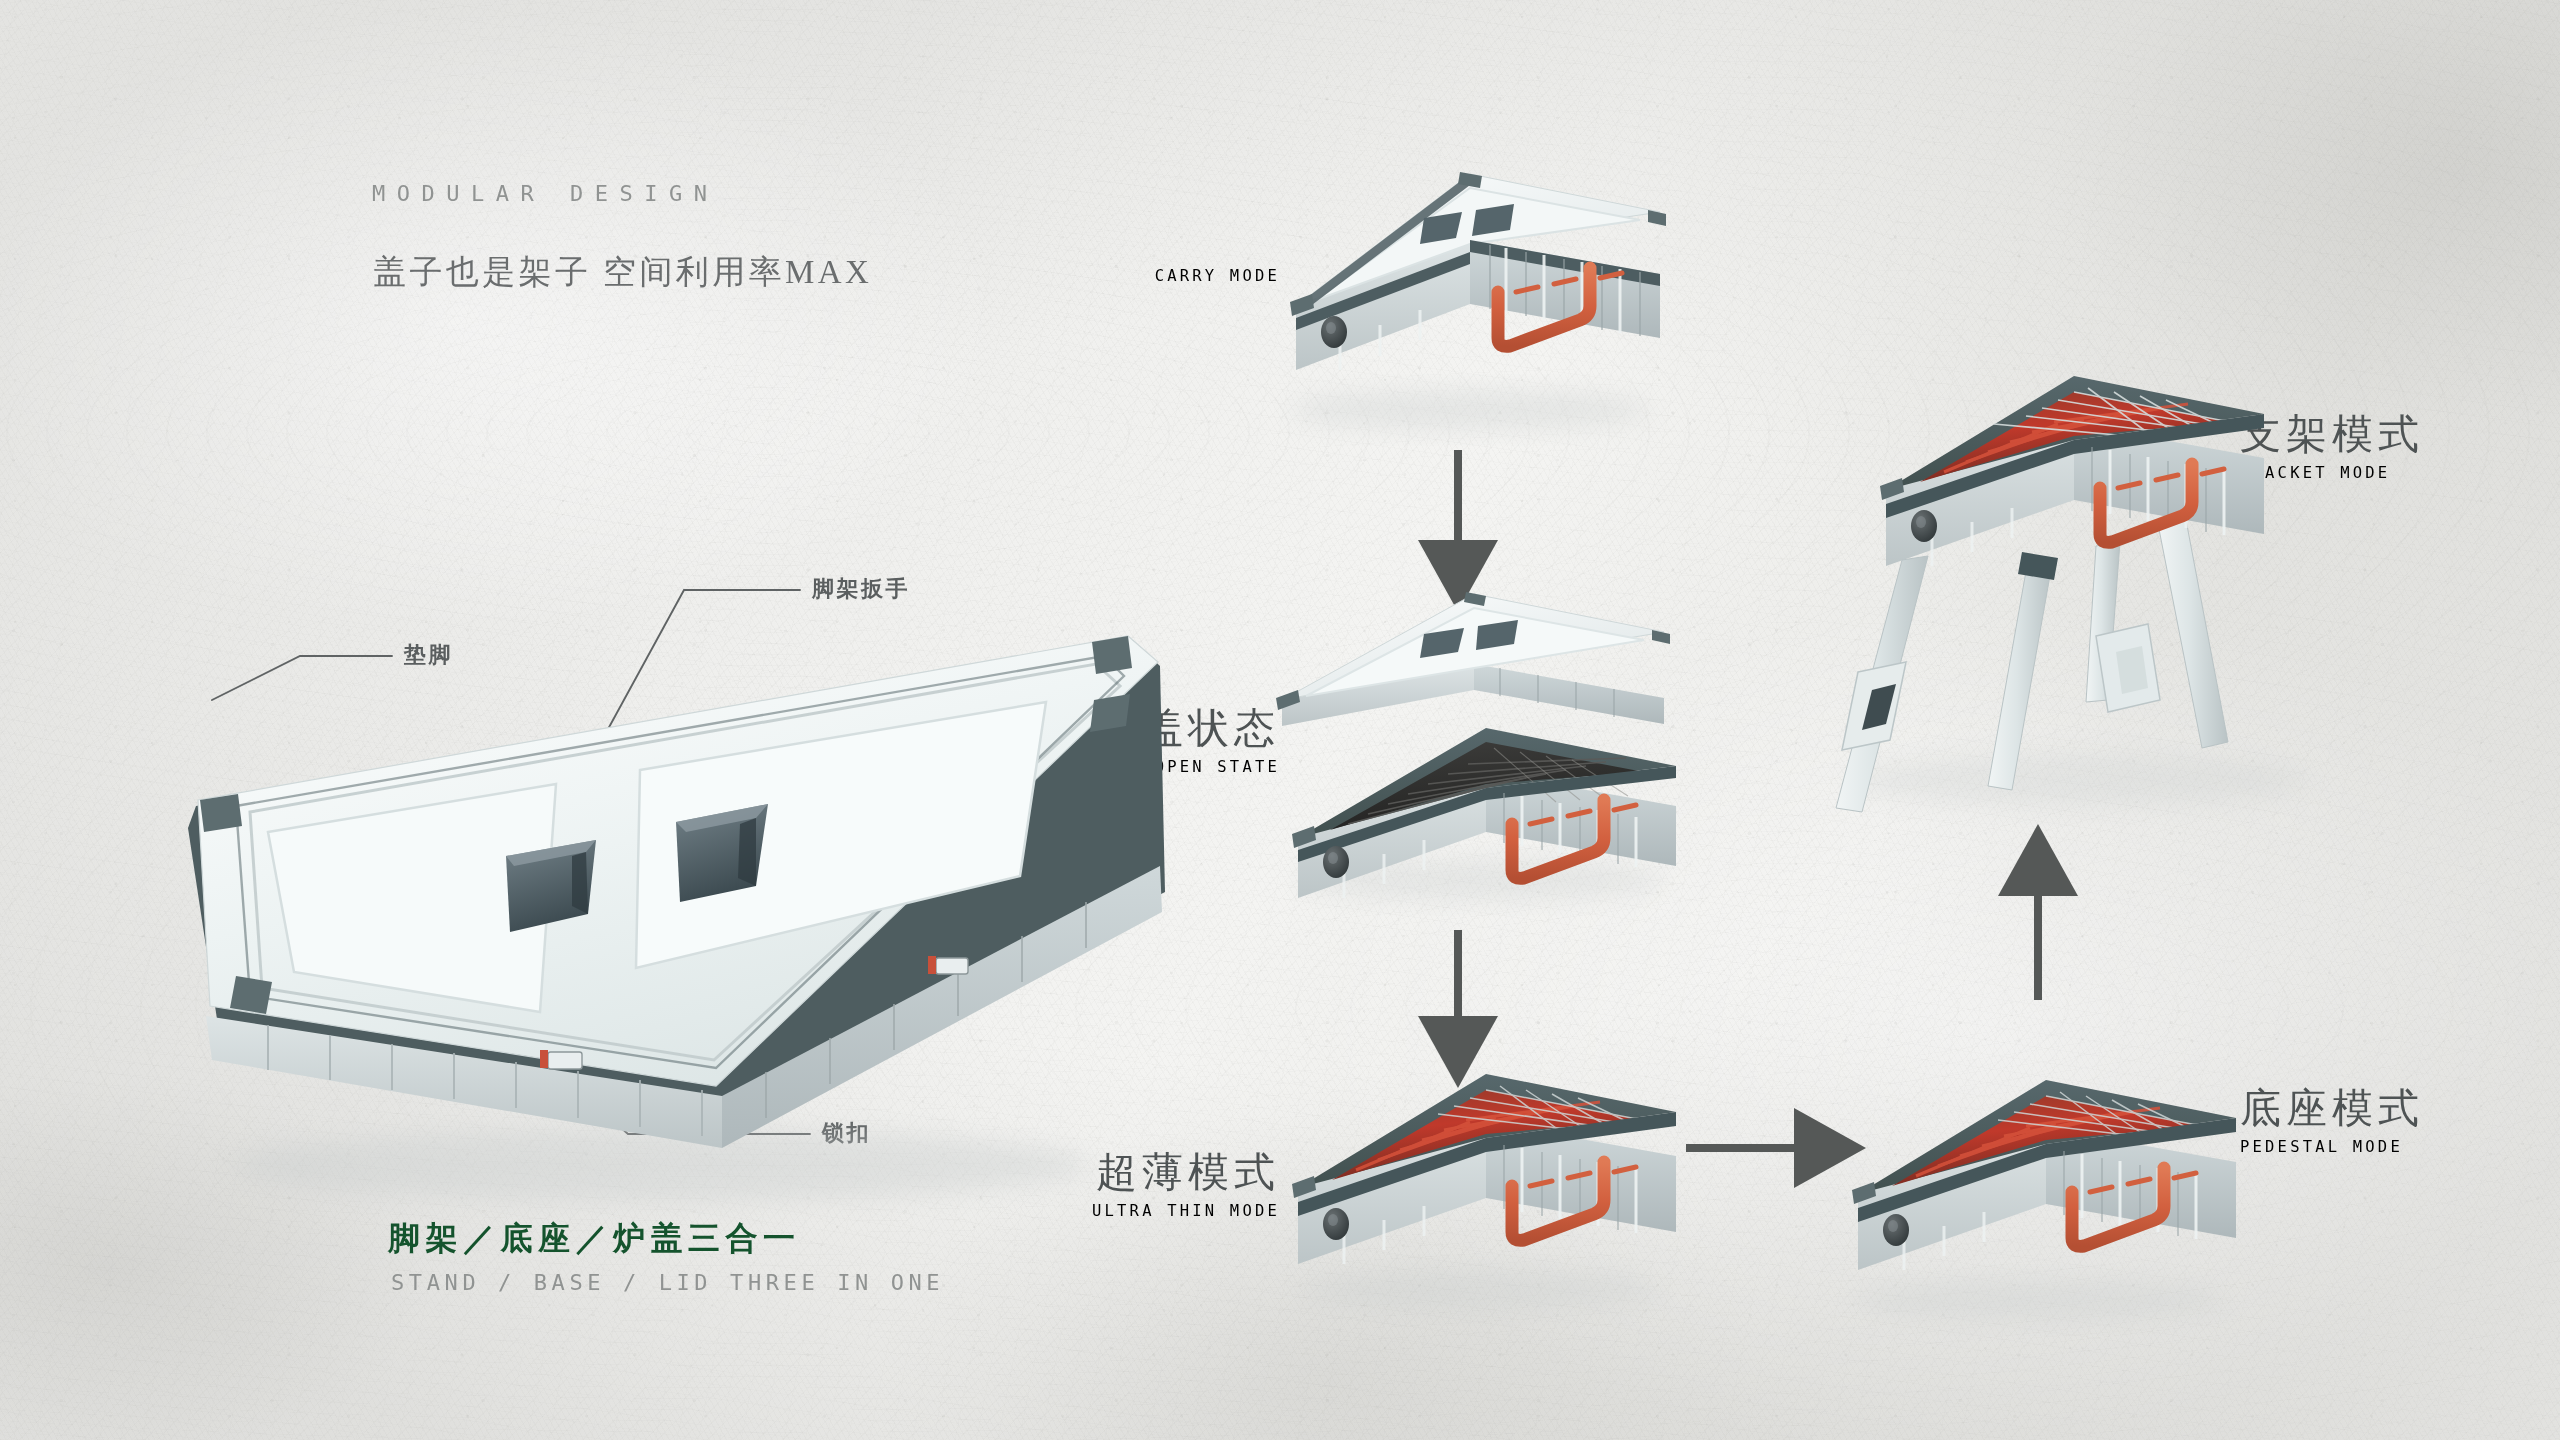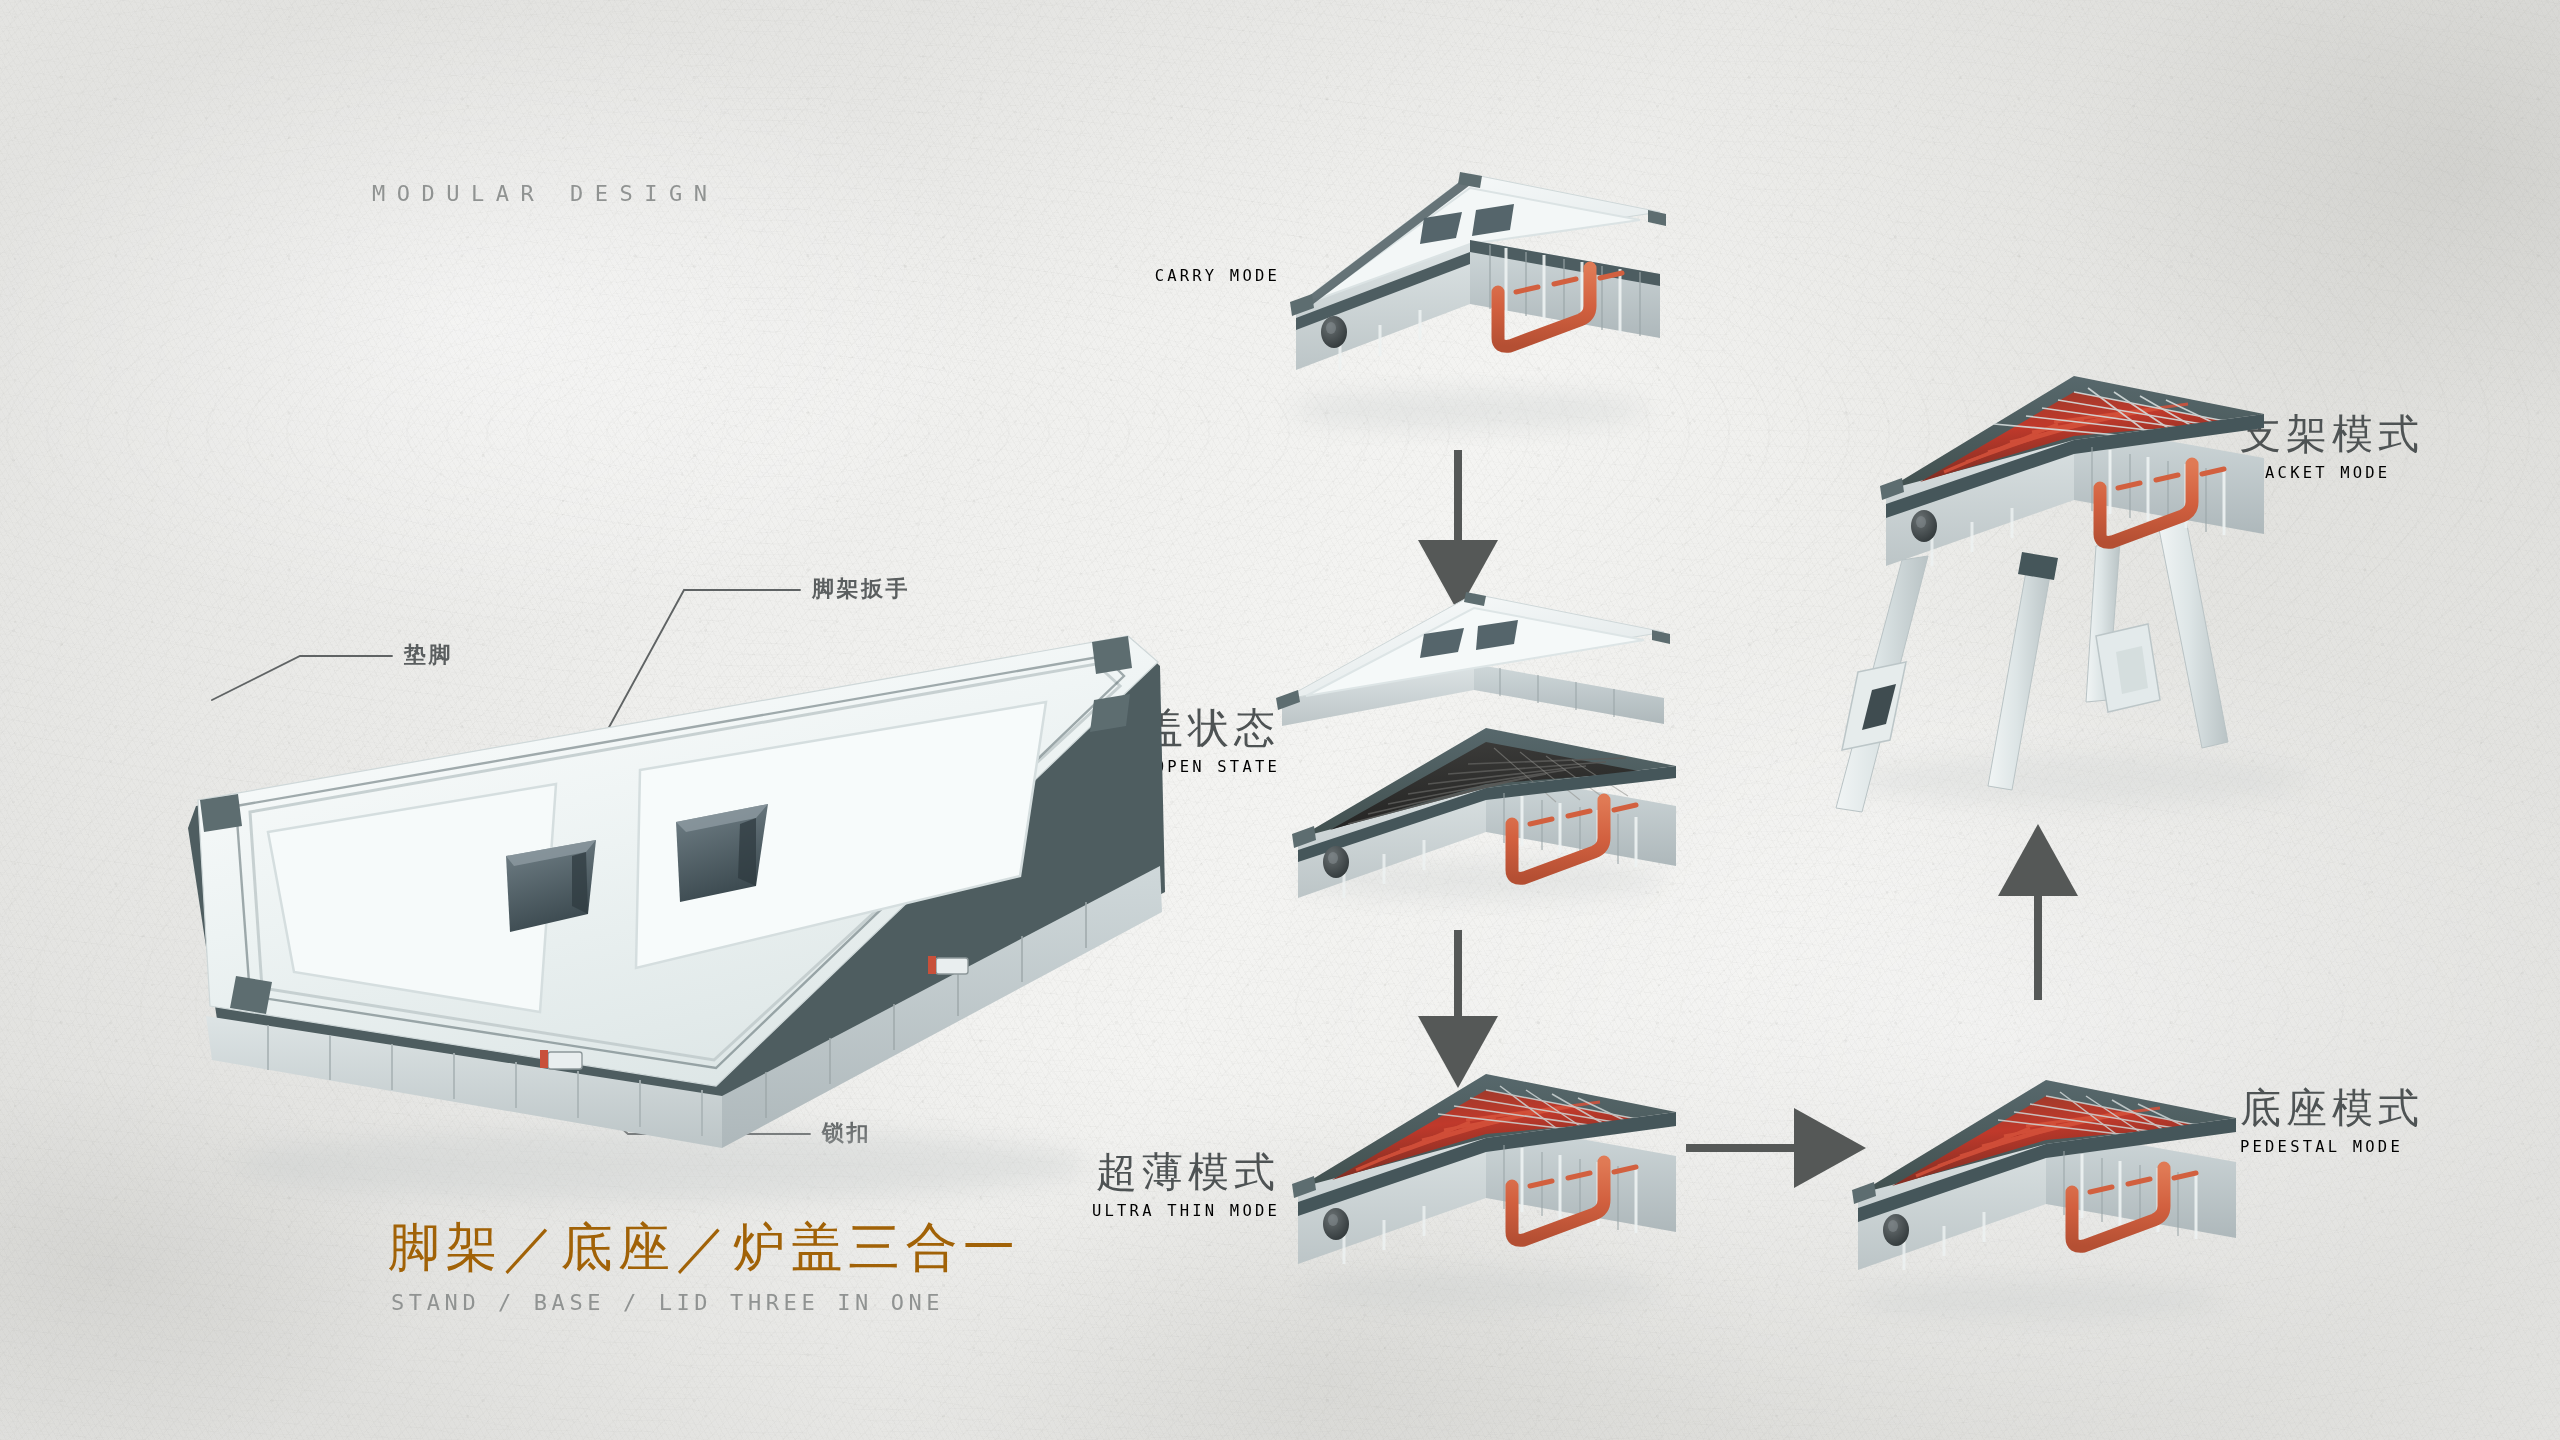"盖子也是架子 空间利用率MAX" div.h3 { html: none -> <div>盖子也是架子 空间利用率MAX</div> }
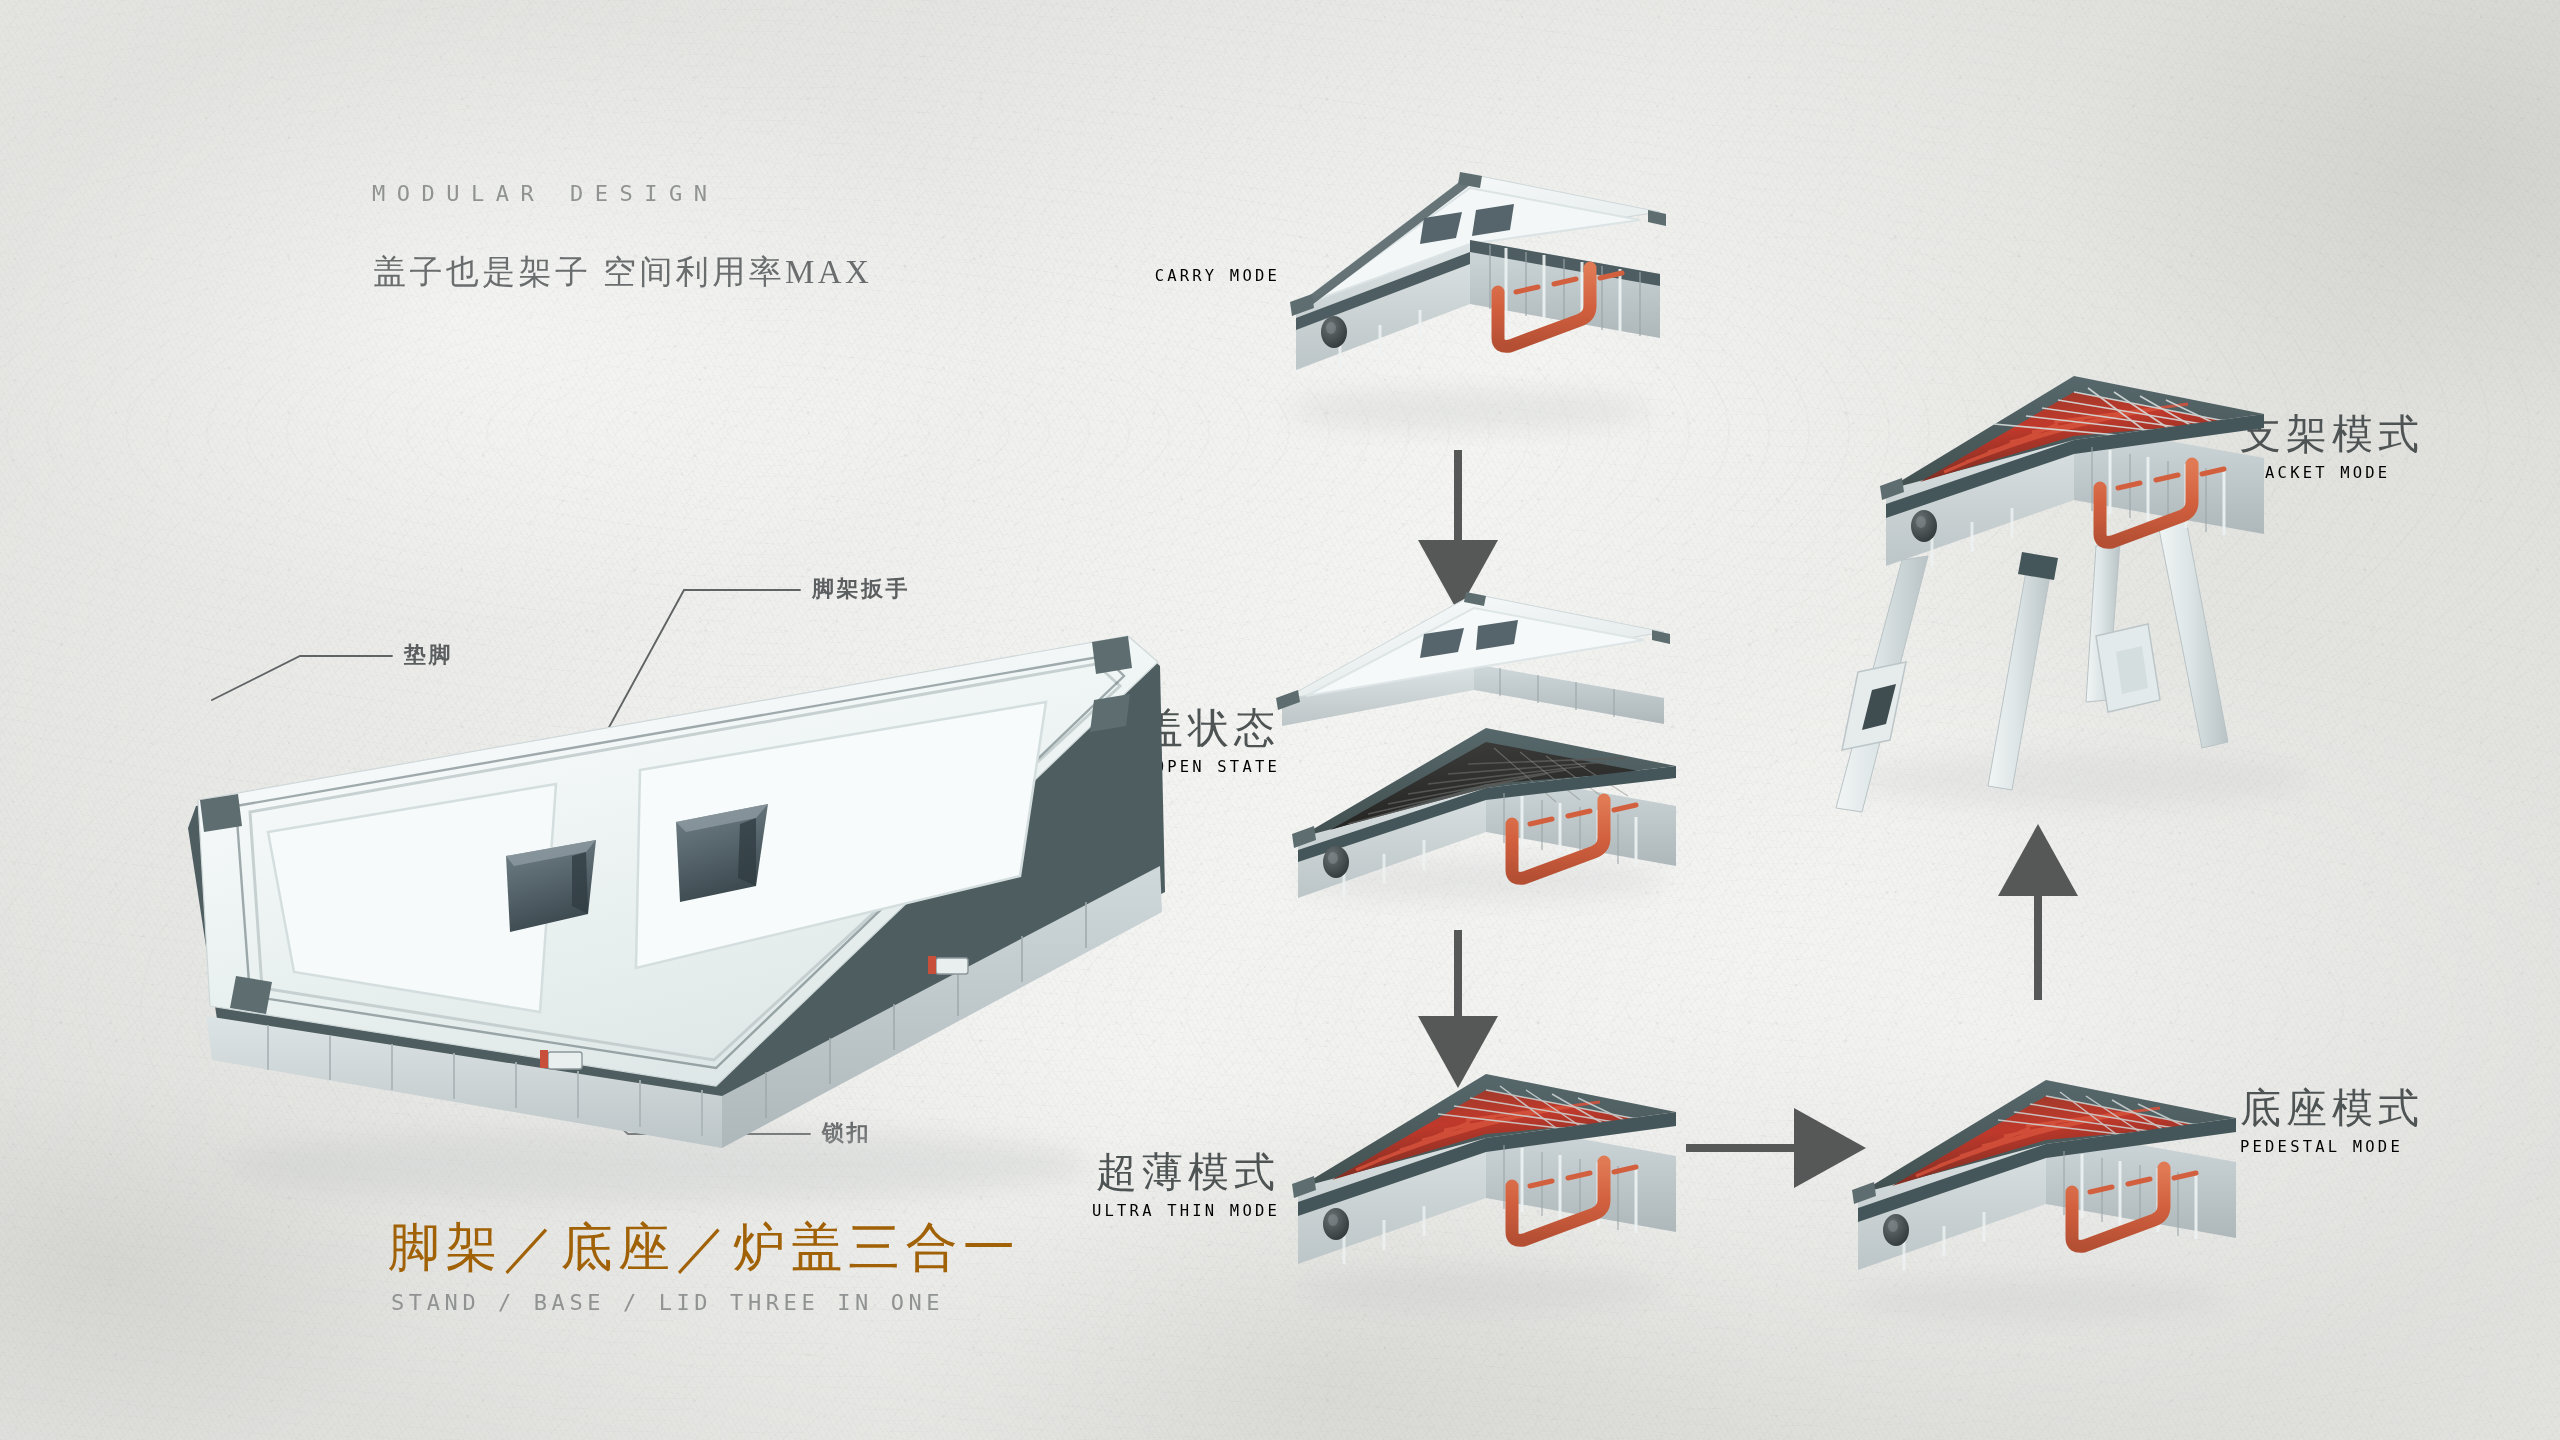"脚架／底座／炉盖三合一" #footline .f1 { color: #a16207 -> #14532d; font-size: 52px -> 32px; font-weight: none -> bold }
